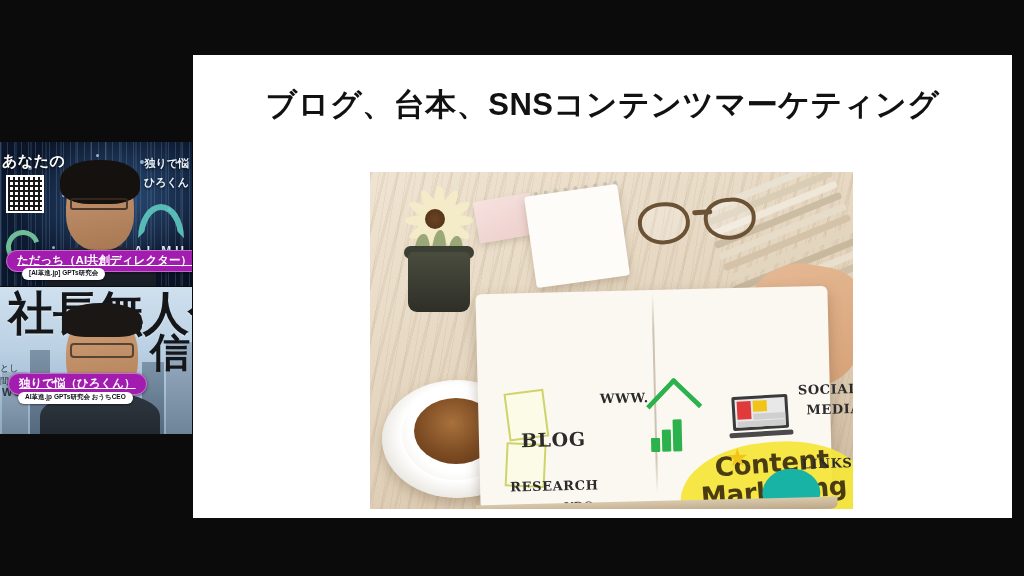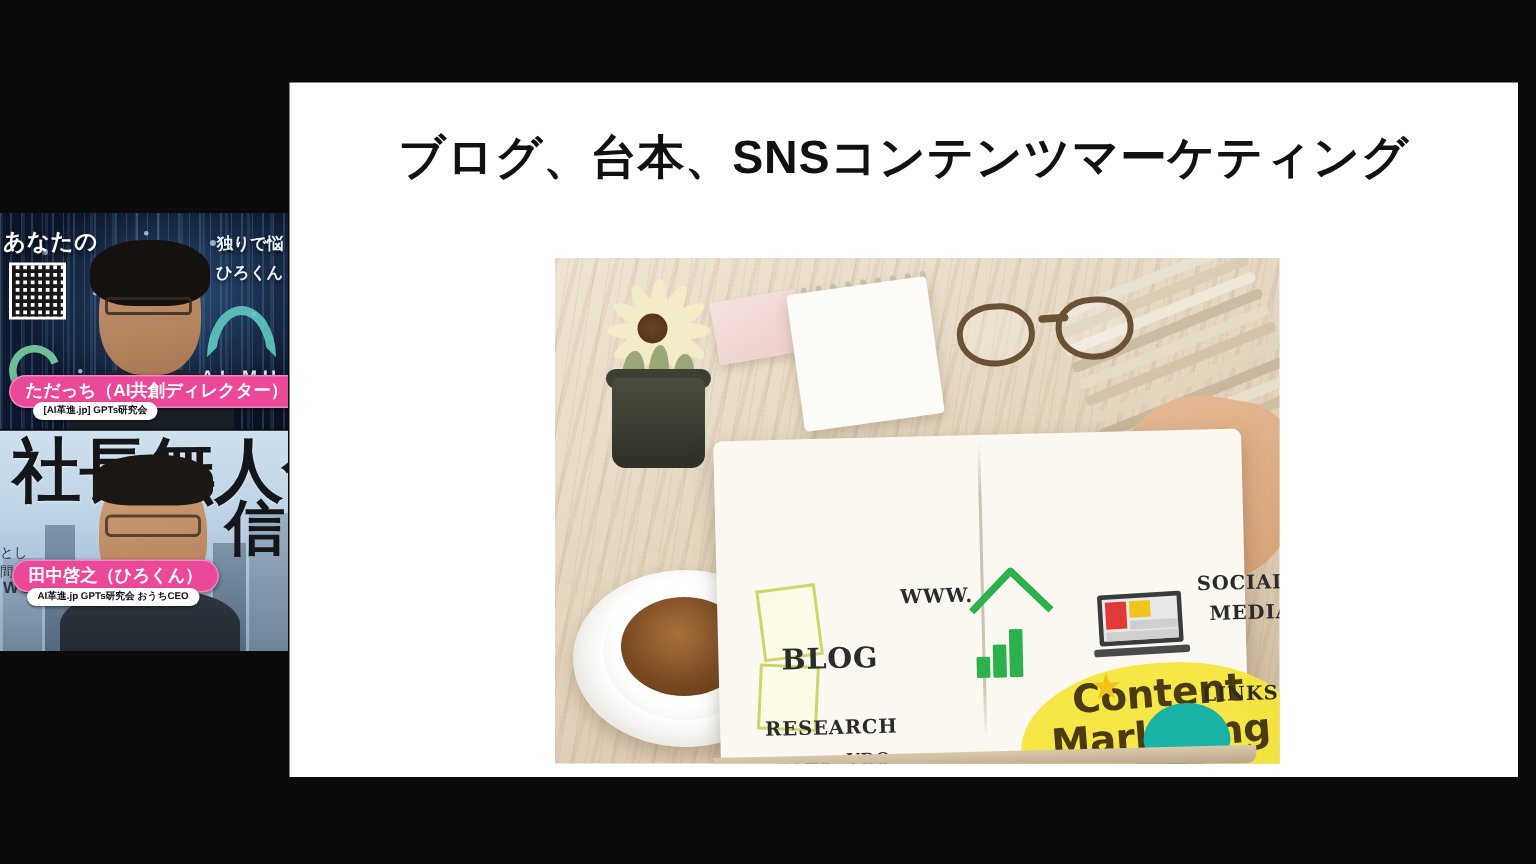"ただっち（AI共創ディレクター）" .badge { background: #ec4899 -> #a21caf; text-decoration: none -> underline }
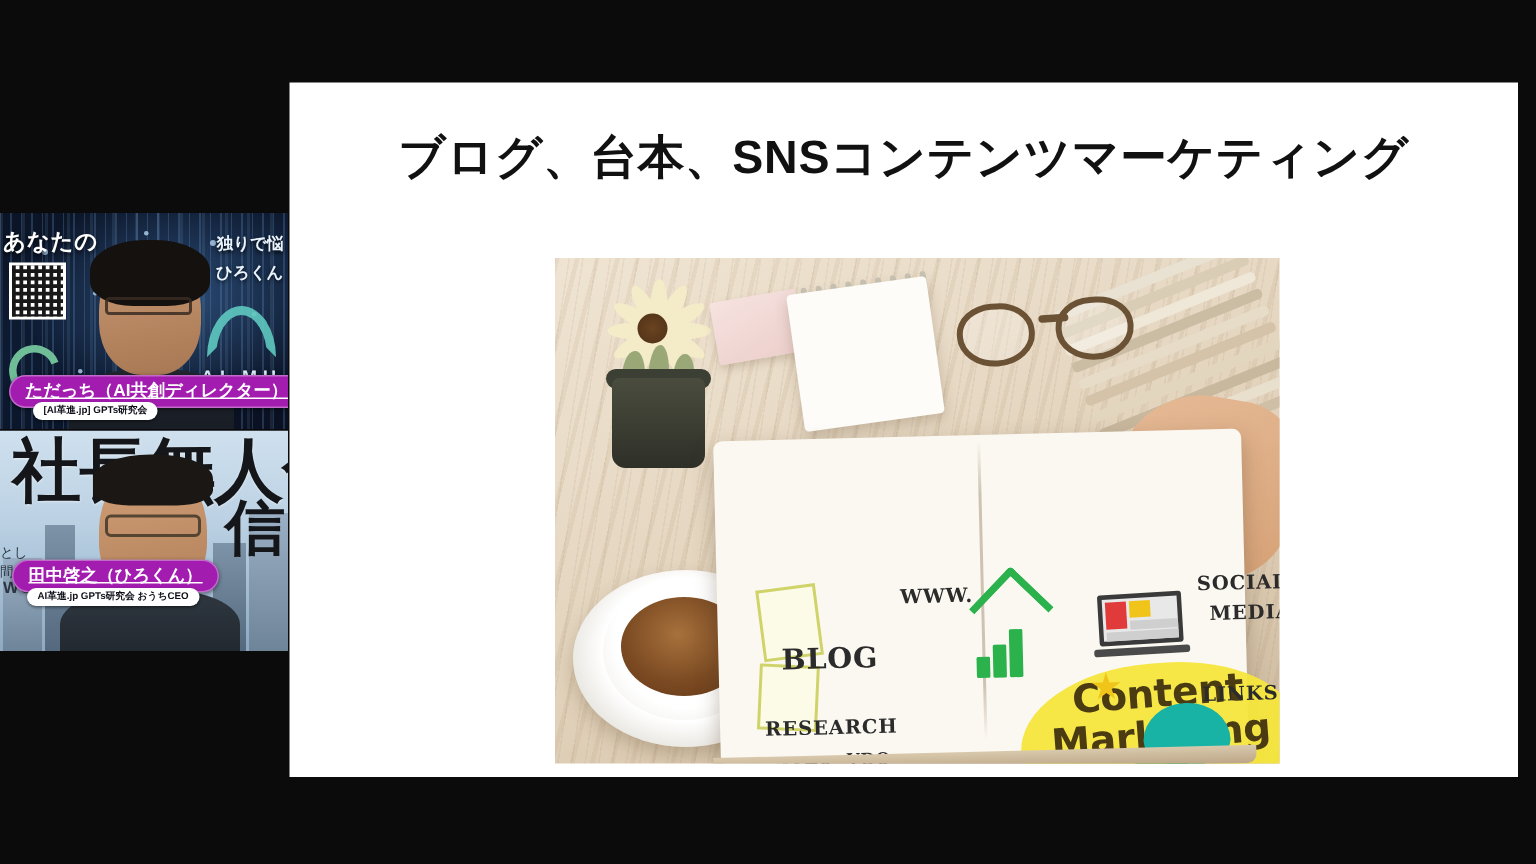"田中啓之（ひろくん）" div.badge { text: 田中啓之 -> 独りで悩 }
